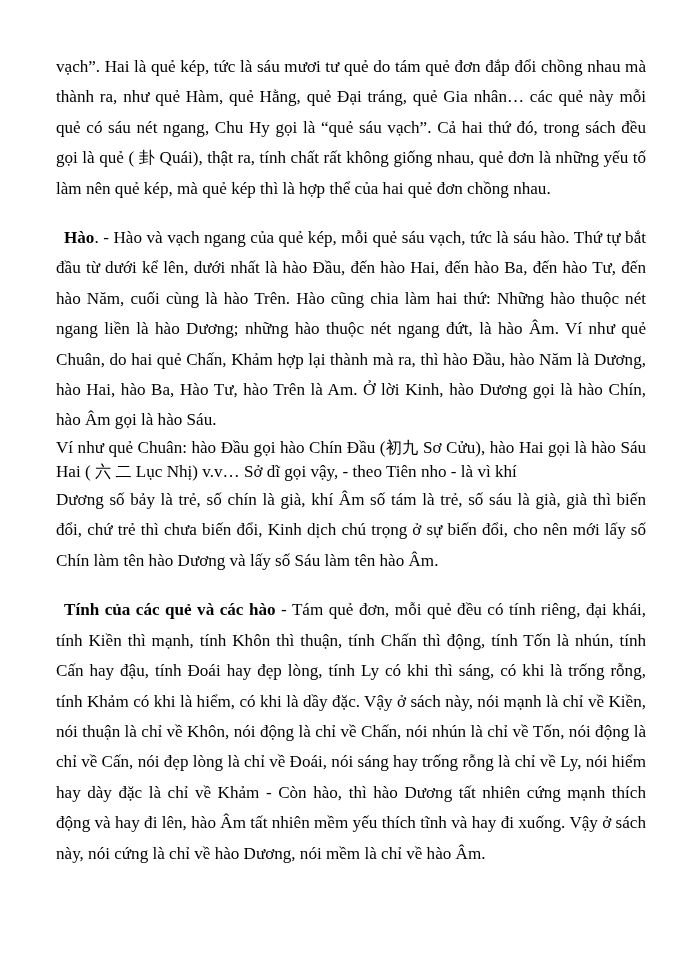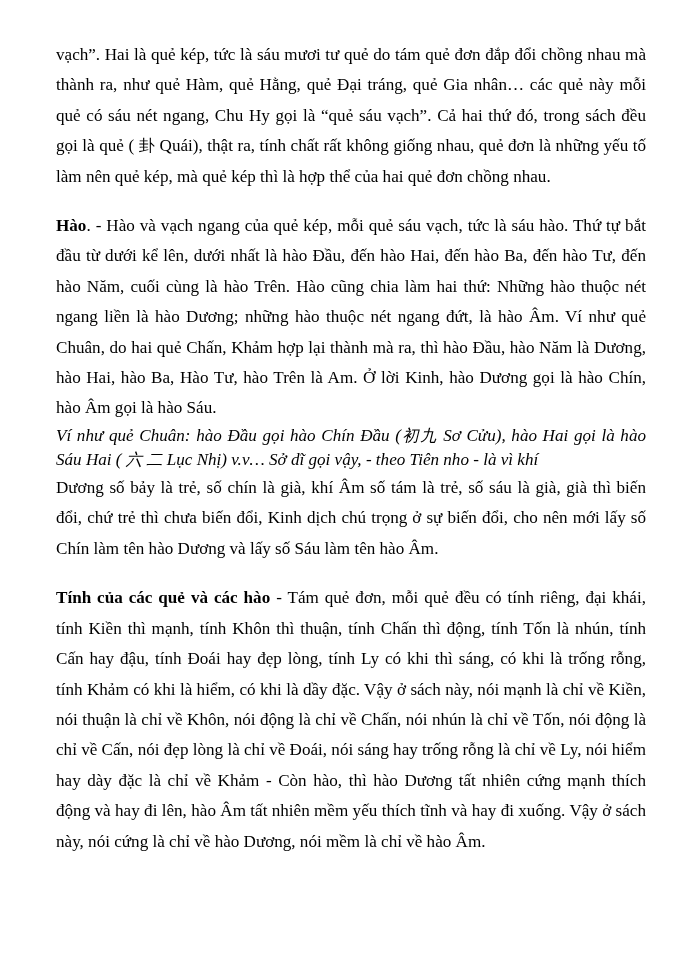"vạch”. Hai là quẻ kép," .page { padding: 40px 55px 40px 56px -> 52px 55px 40px 56px }
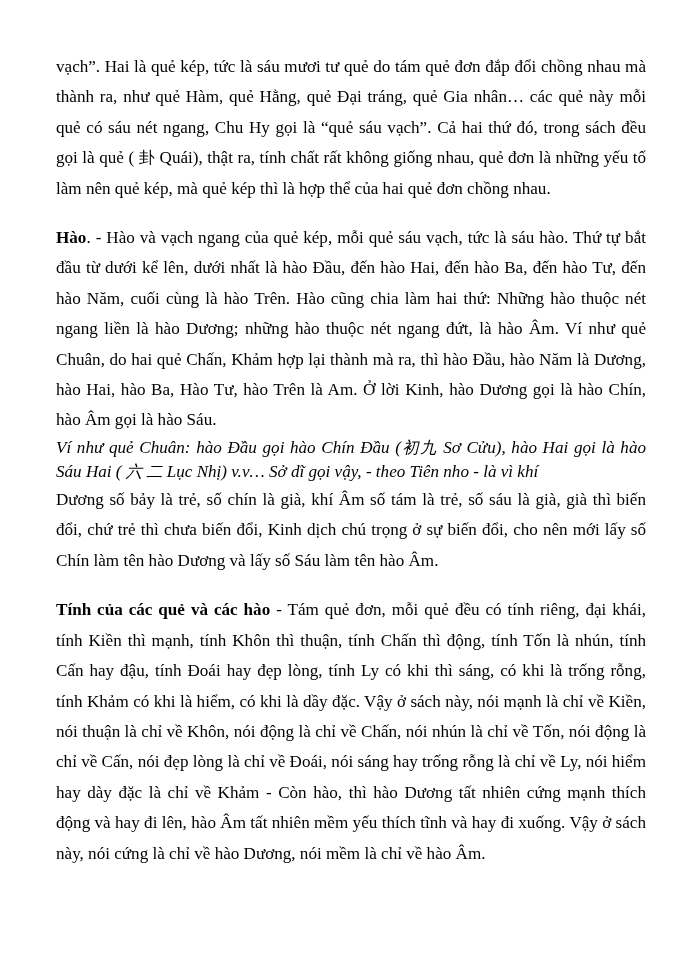"Hào" .lead { margin-left: none -> 8px }
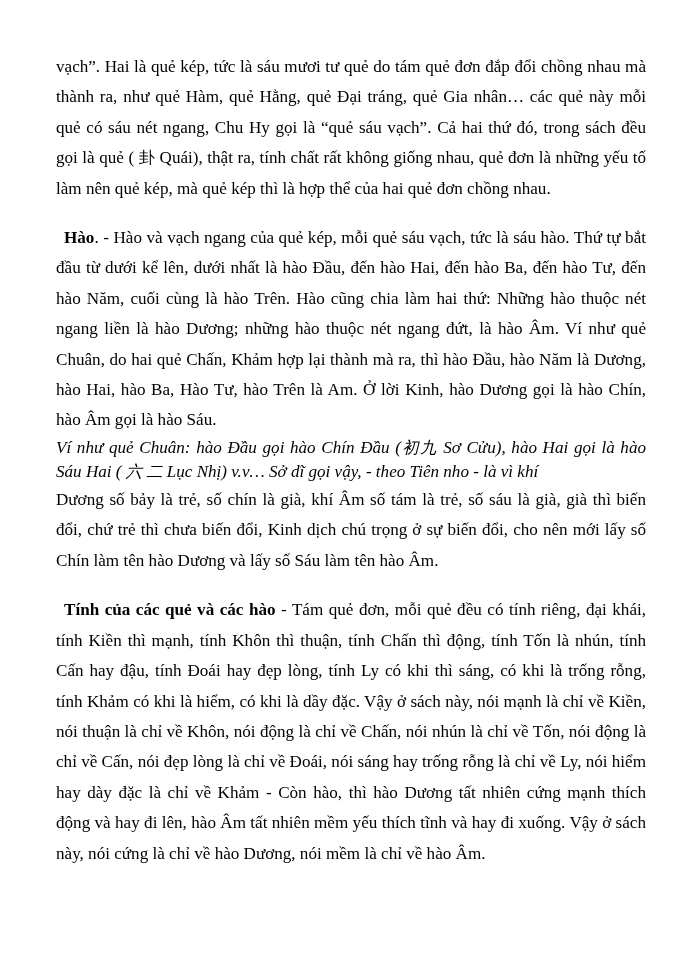"Ví như quẻ Chuân: hào" .tight { font-style: italic -> none }
